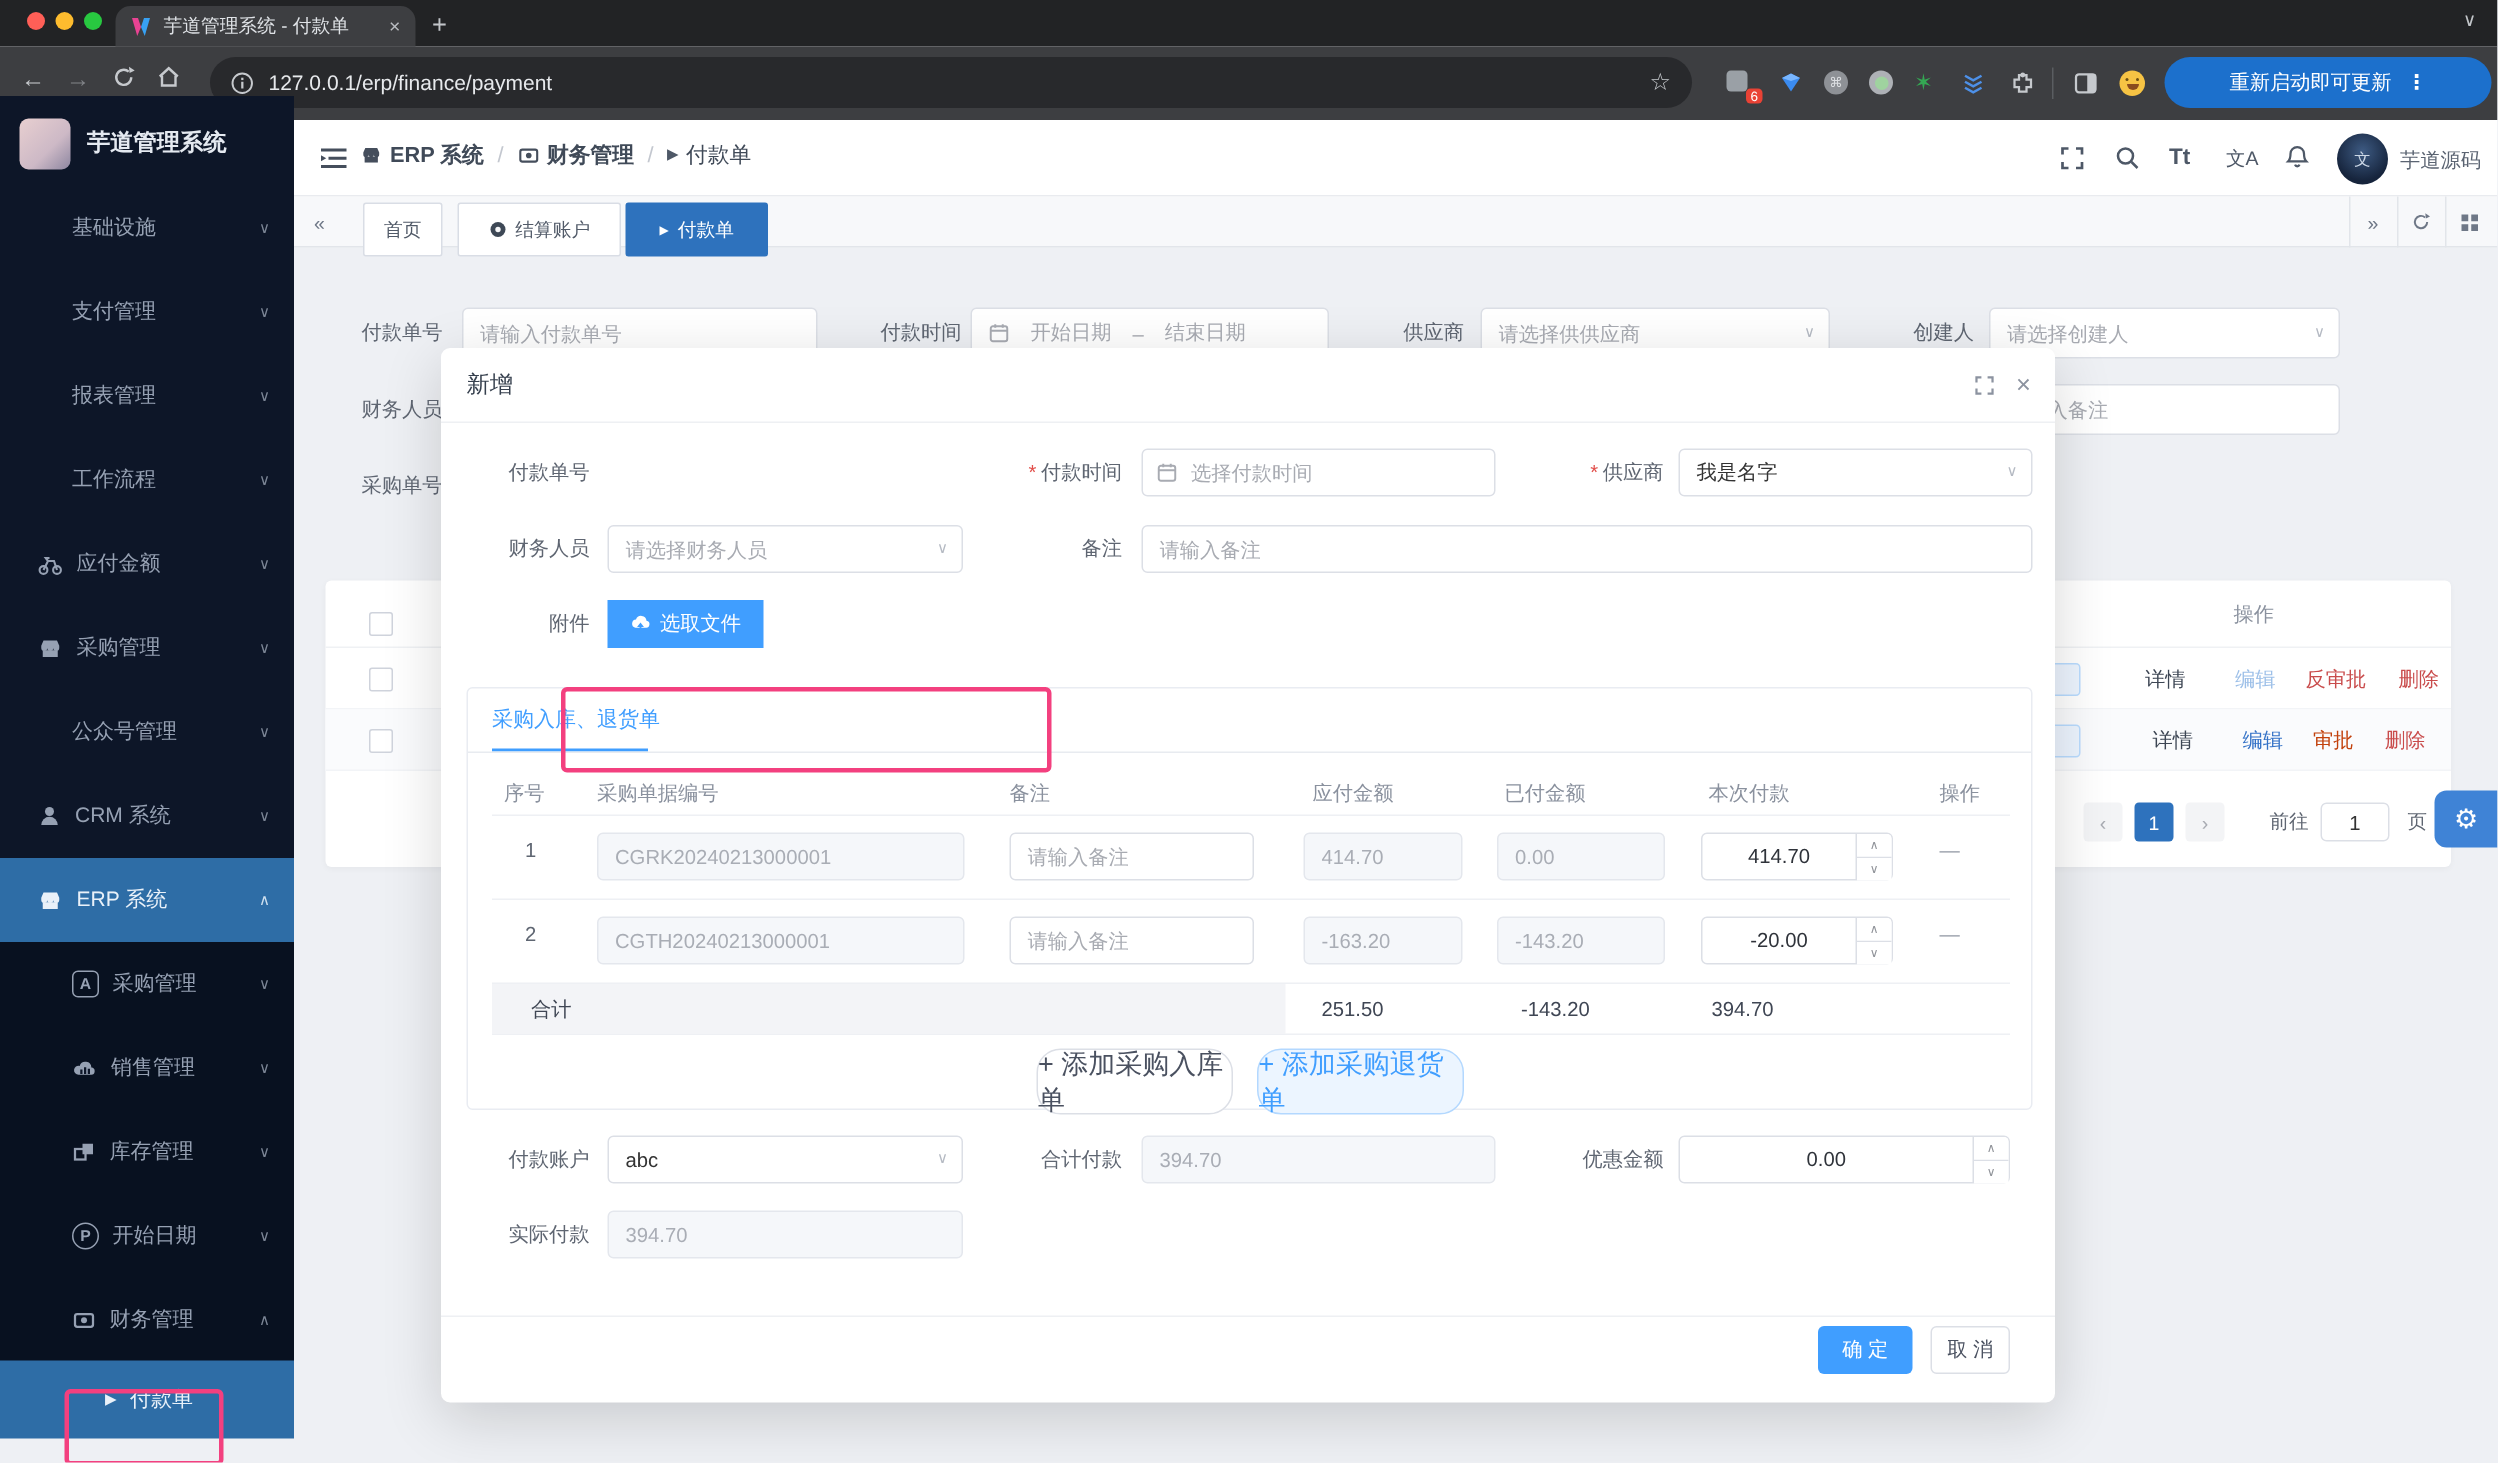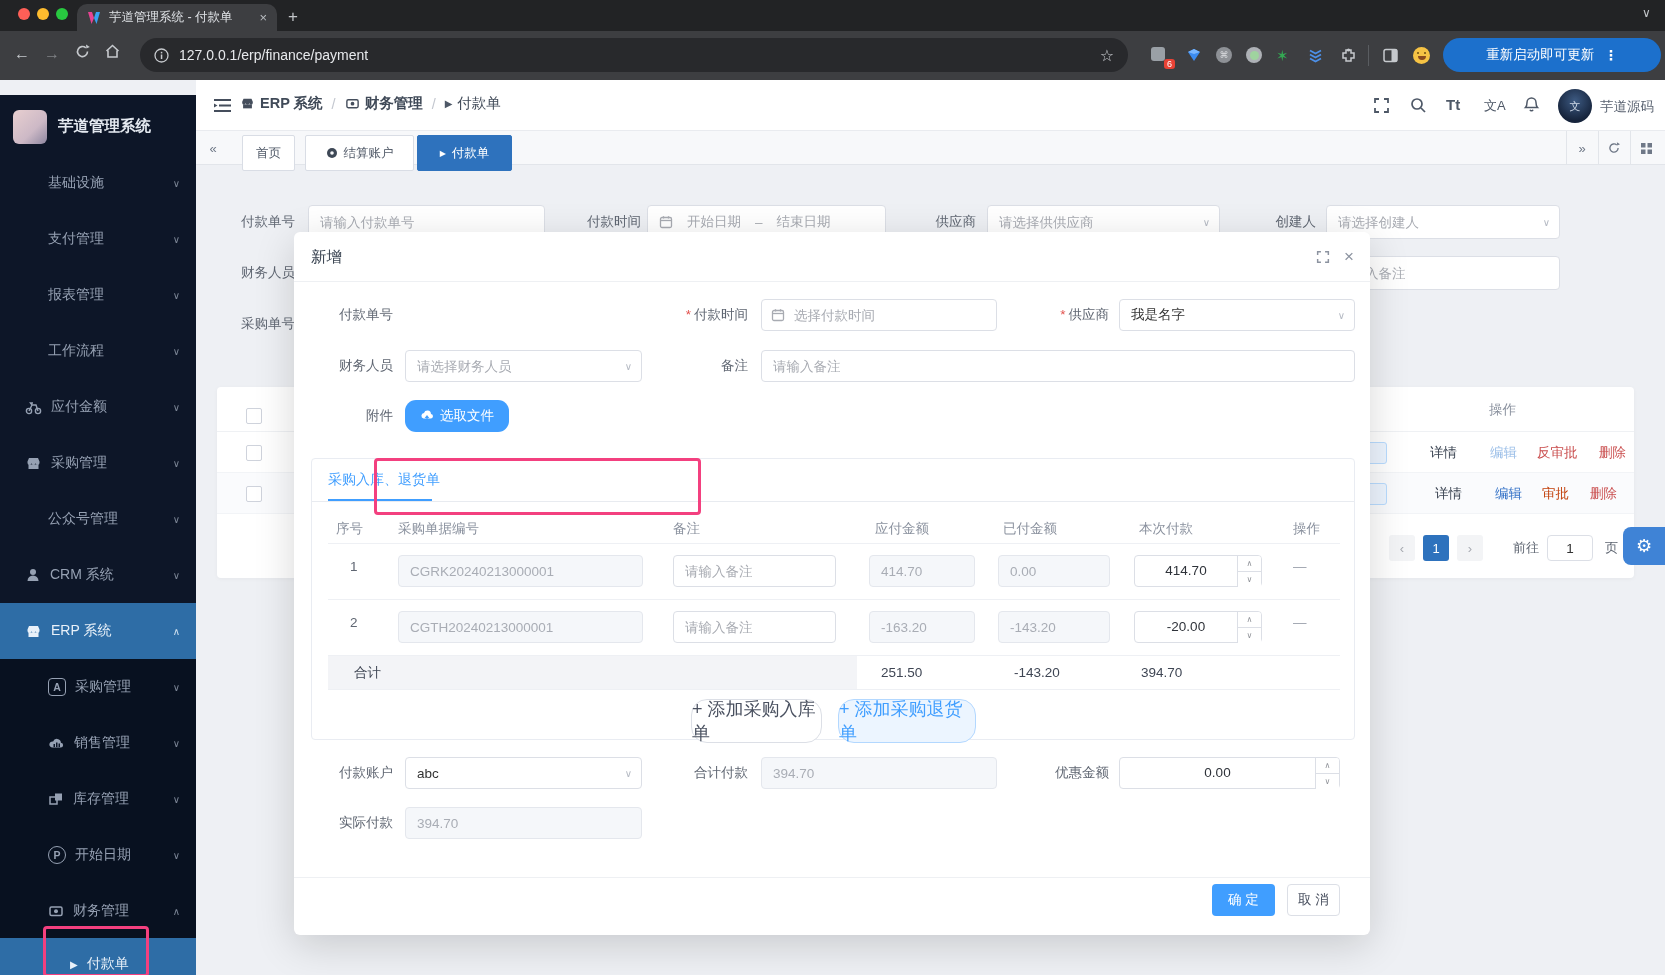"芋道管理系统" .sidebar { top: 95px -> 64px }
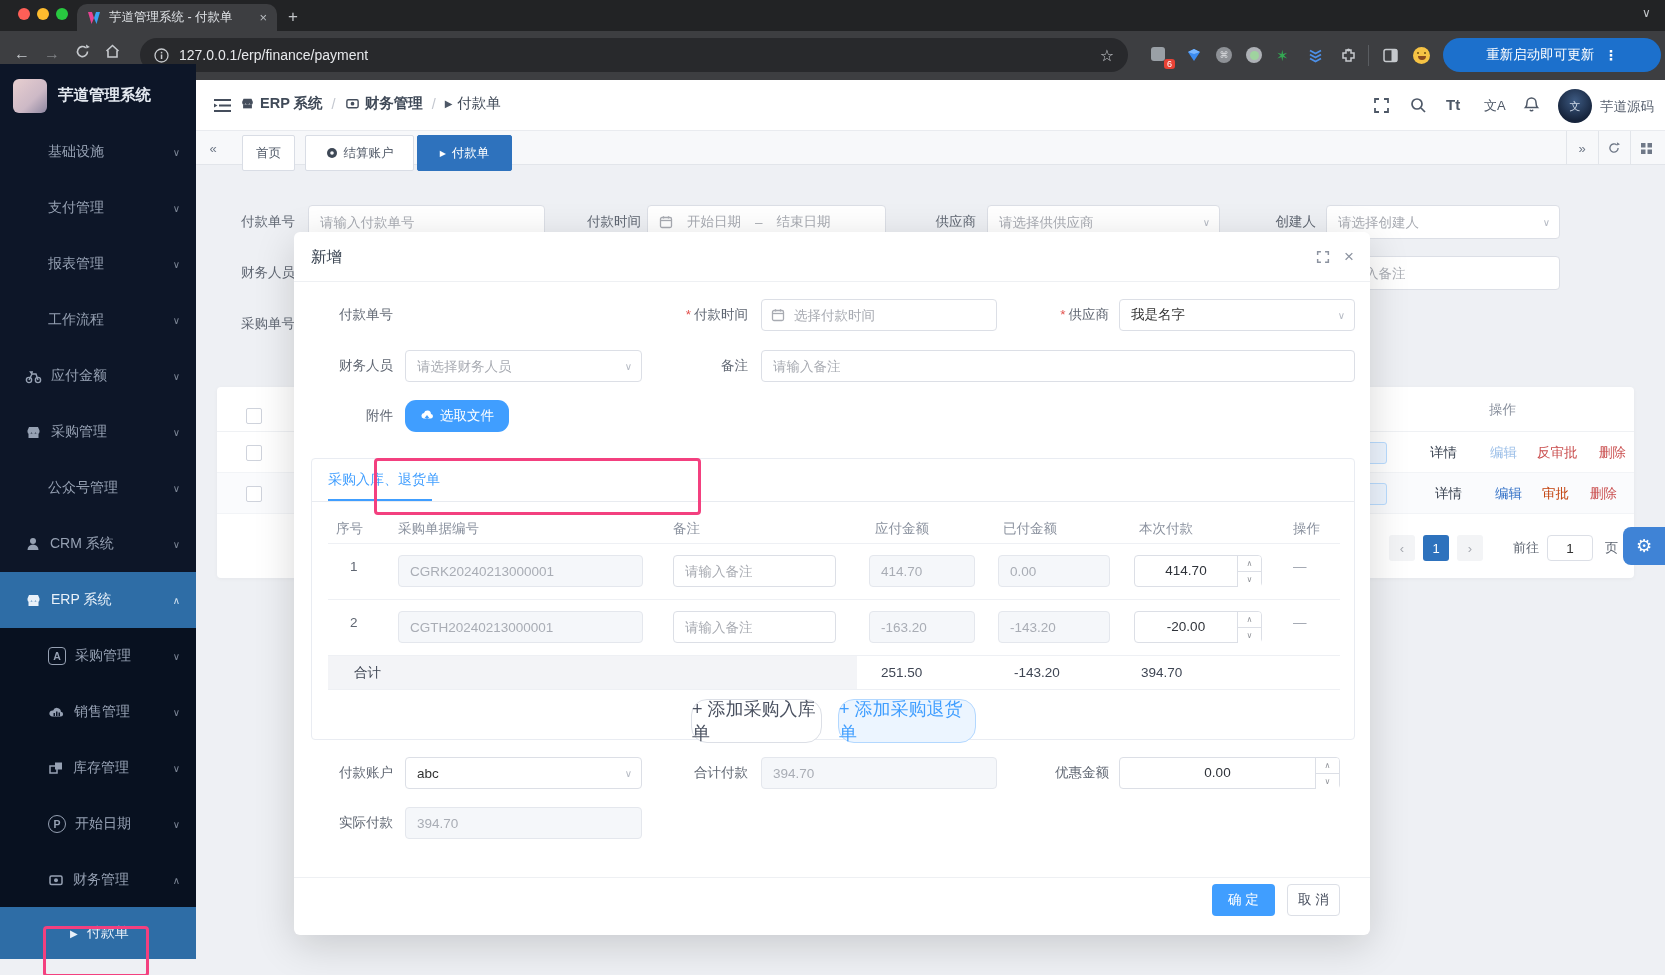"选取文件" .upbtn { border-radius: 11px -> 0 }
